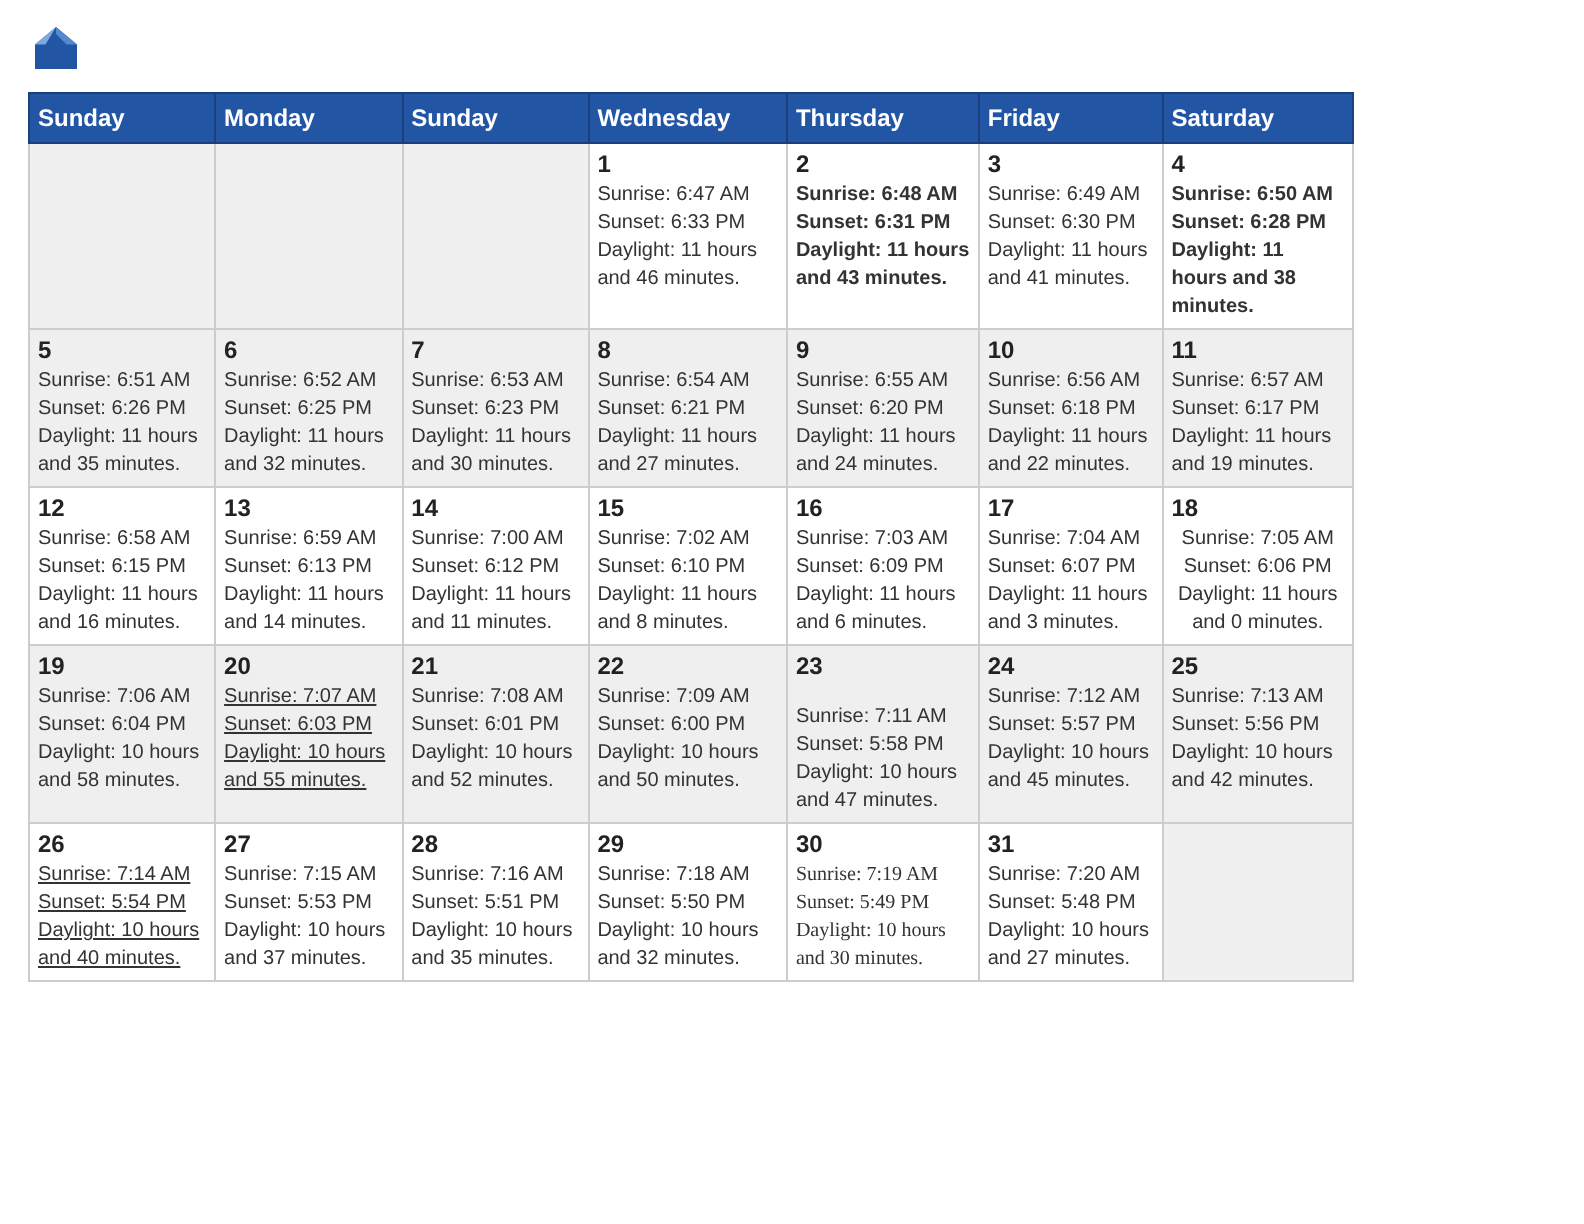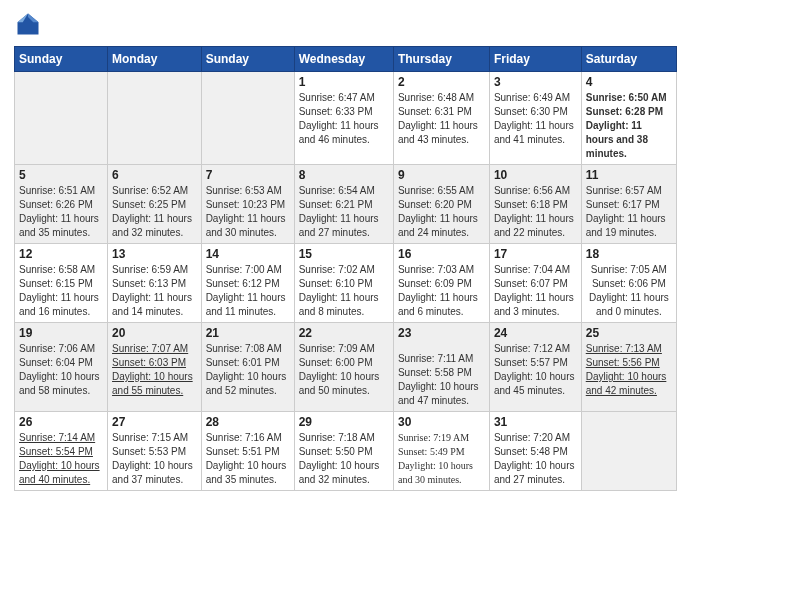"Sunrise: 6:48 AM" div.day-info { font-weight: none -> bold }
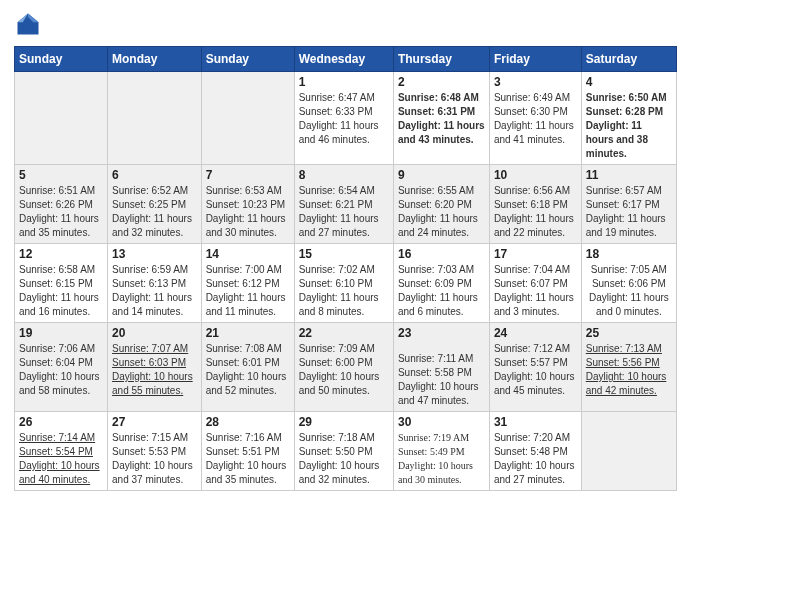"Sunrise: 6:53 AM" div.day-info { text: 10:23 -> 6:23 }
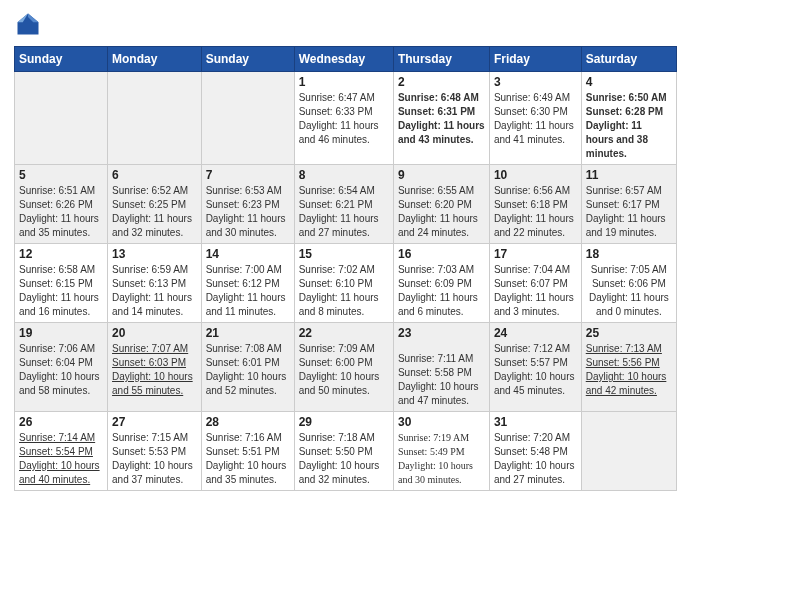"Sunrise: 7:13 AM" div.day-info { text-decoration: underline -> none }
